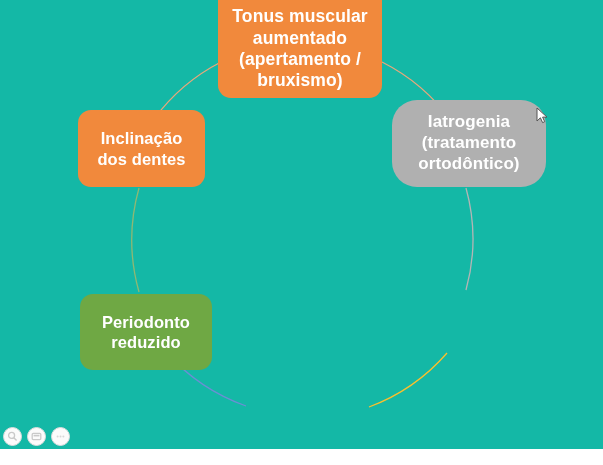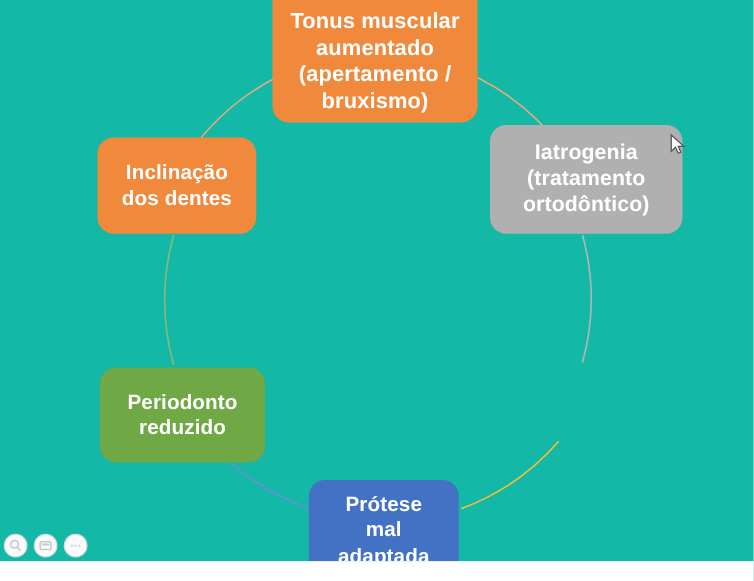"Iatrogenia" #node-iatrogenia { border-radius: 13px -> 25px }
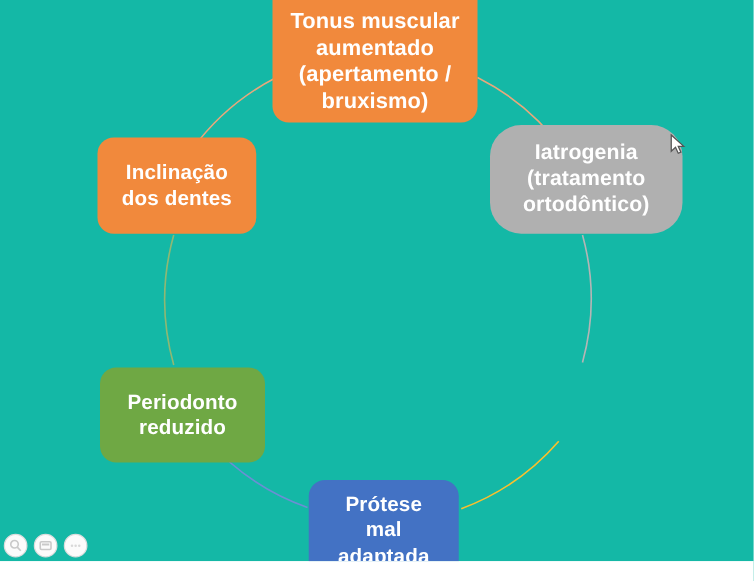"Prótese" div.node { html: <div>Prótese mal adaptada</div> -> none }
